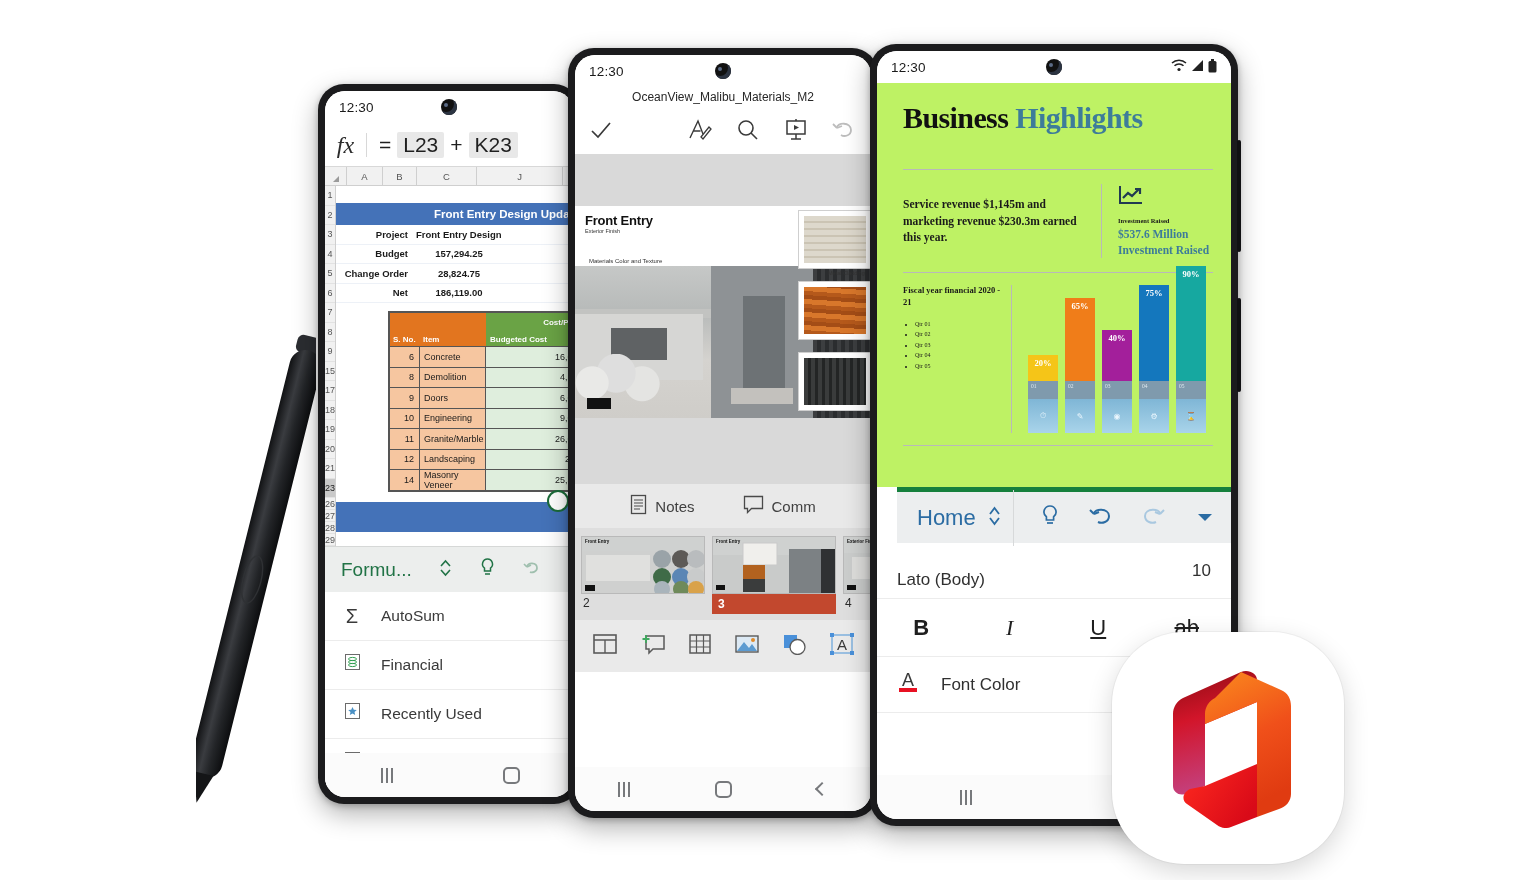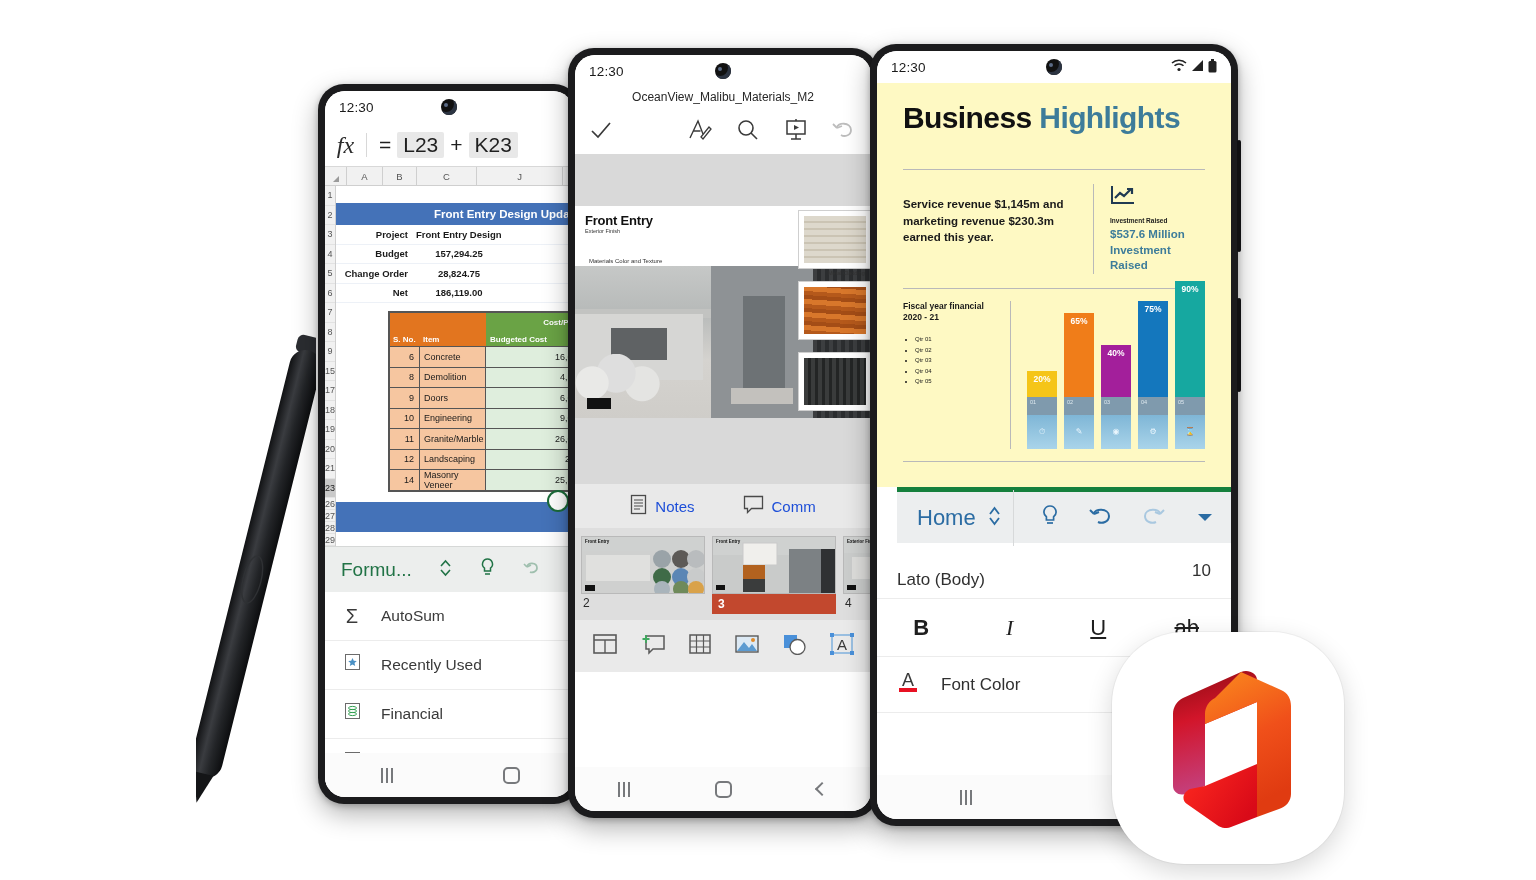"Business Highlights" .wd-page { background: #fef9c3 -> #bef264; font-family: none -> Liberation Serif, serif; padding: 18px 26px 0 26px -> 18px 18px 0 26px }
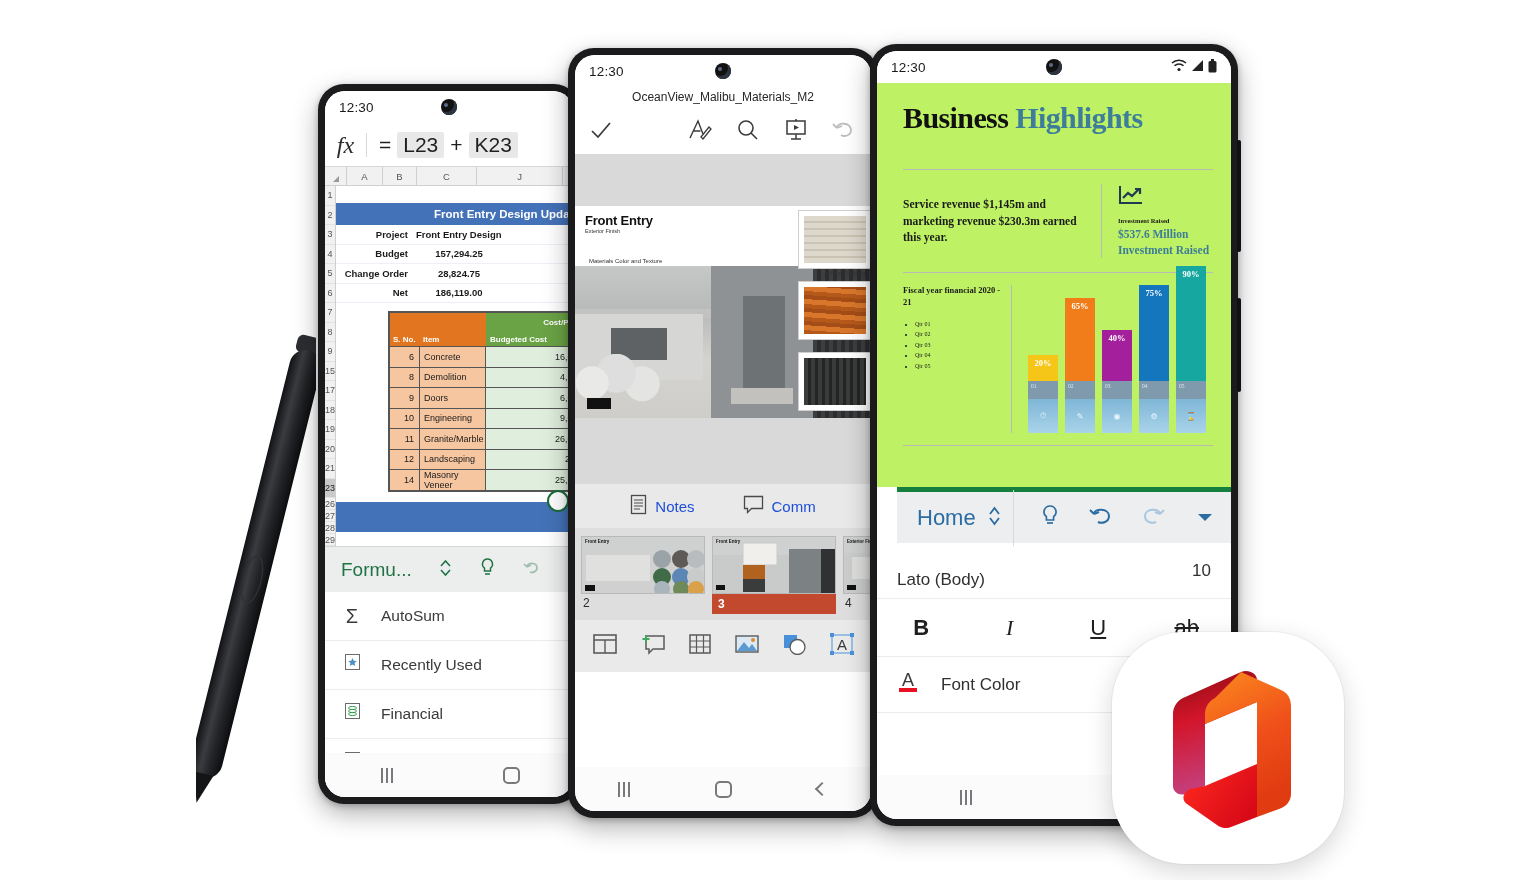"Notes" .pp-notesbar { color: #1d4ed8 -> #404040 }
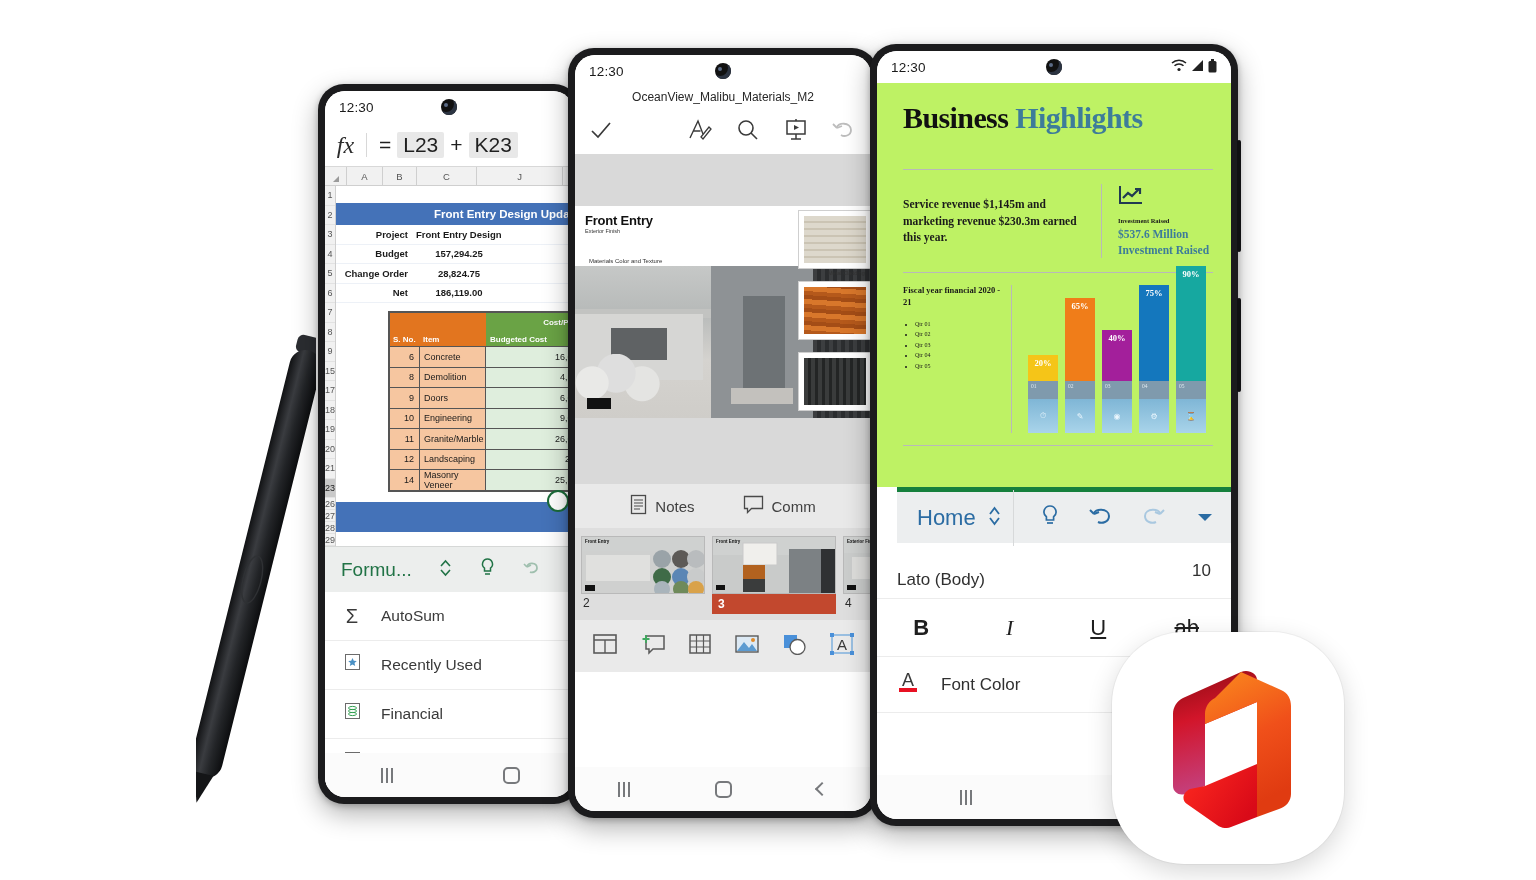"Recently Used" div.it { order: before "Financial" -> after "Financial" }
